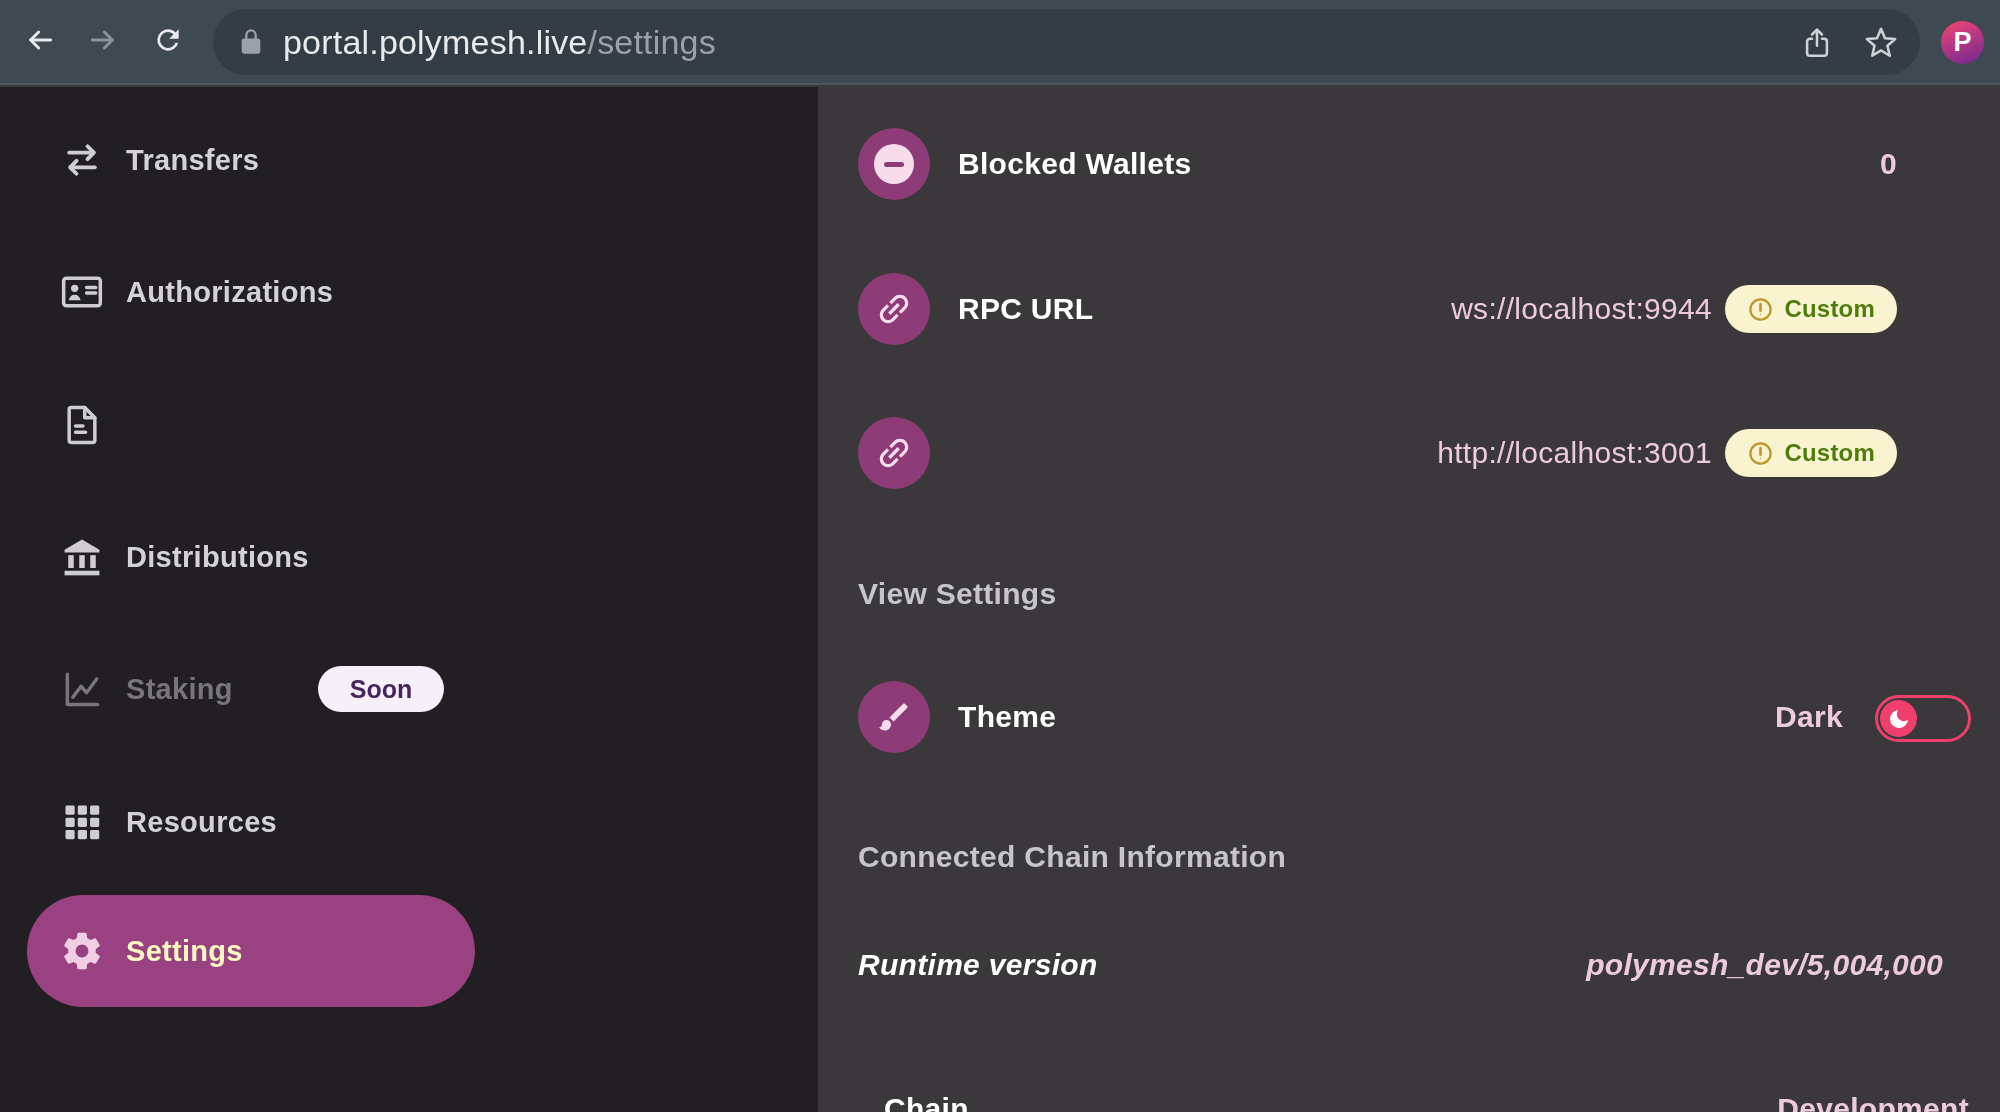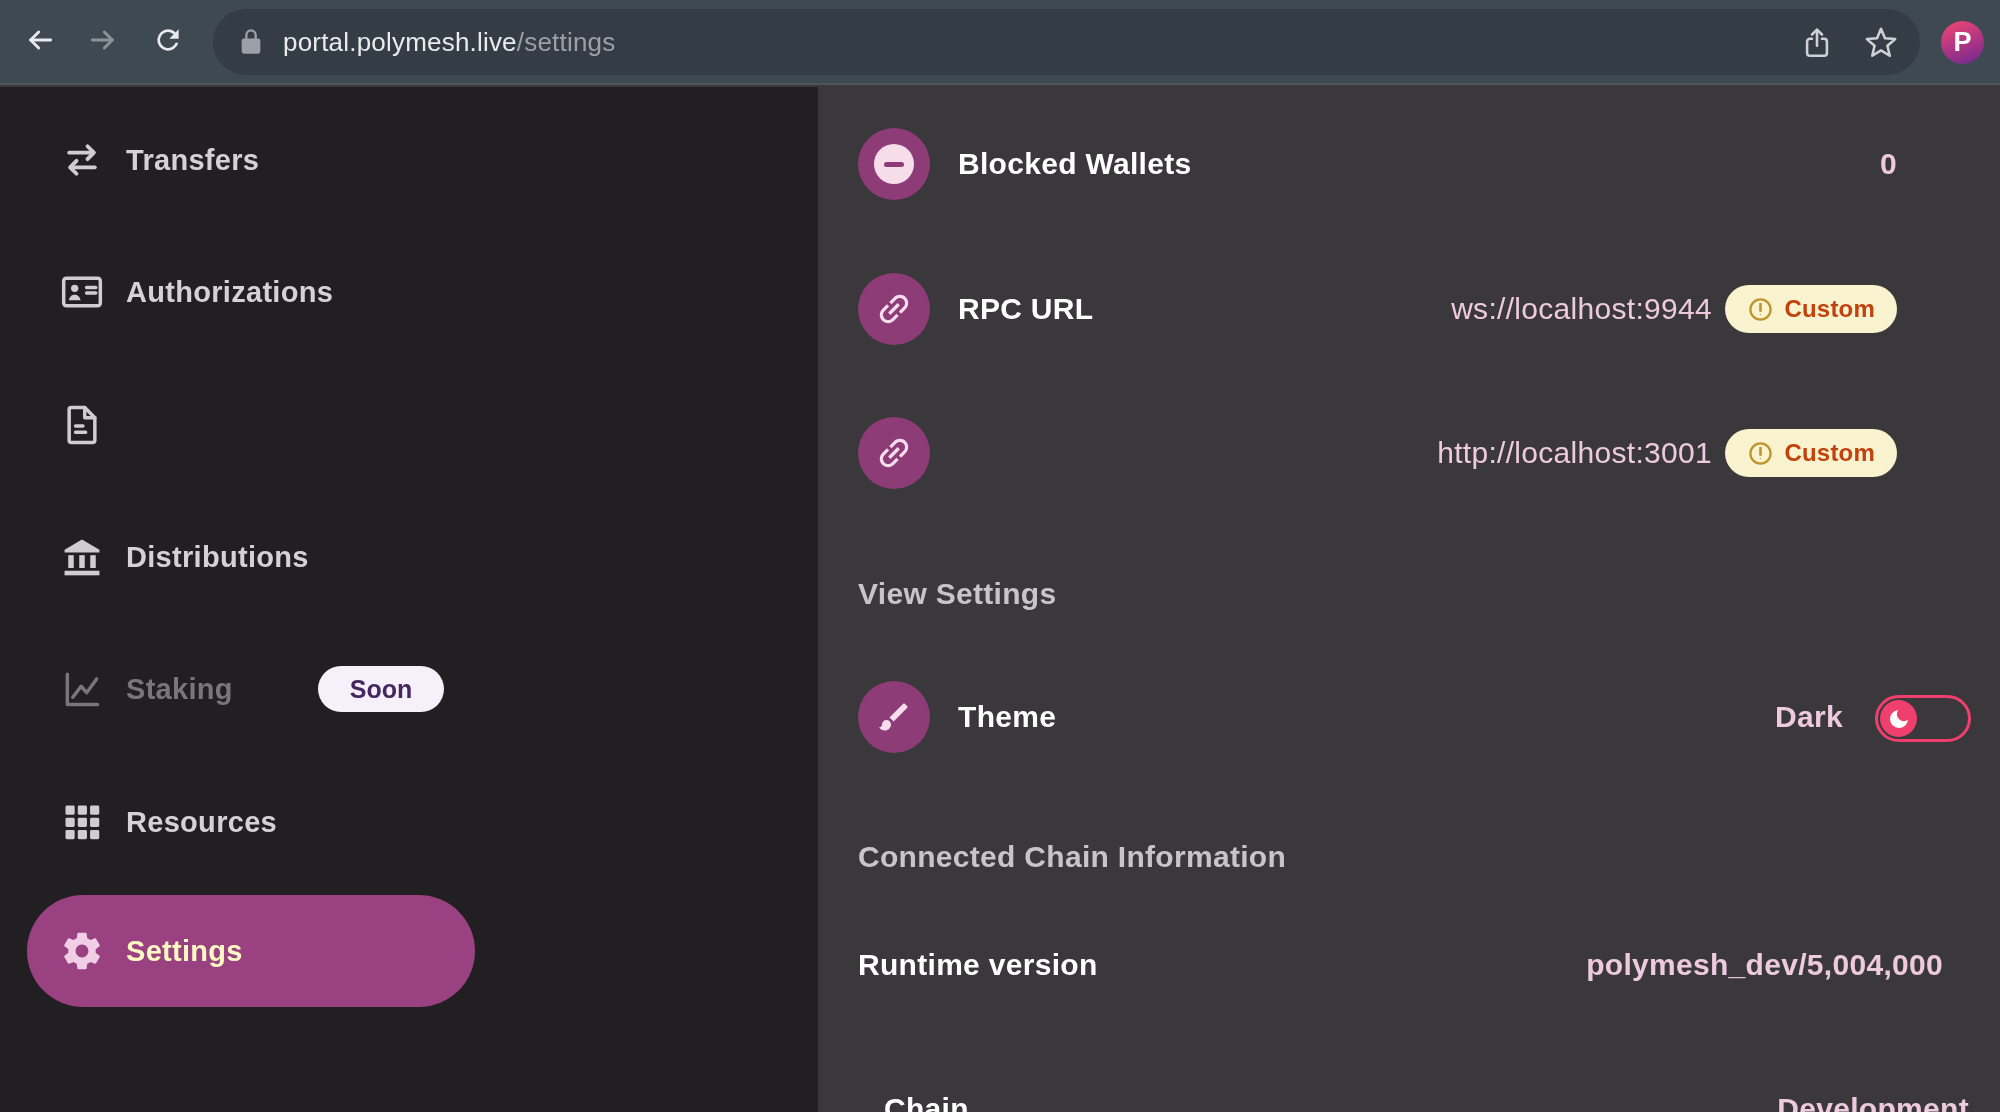"portal.polymesh.live/settings" .url { font-size: 26px -> 34px }
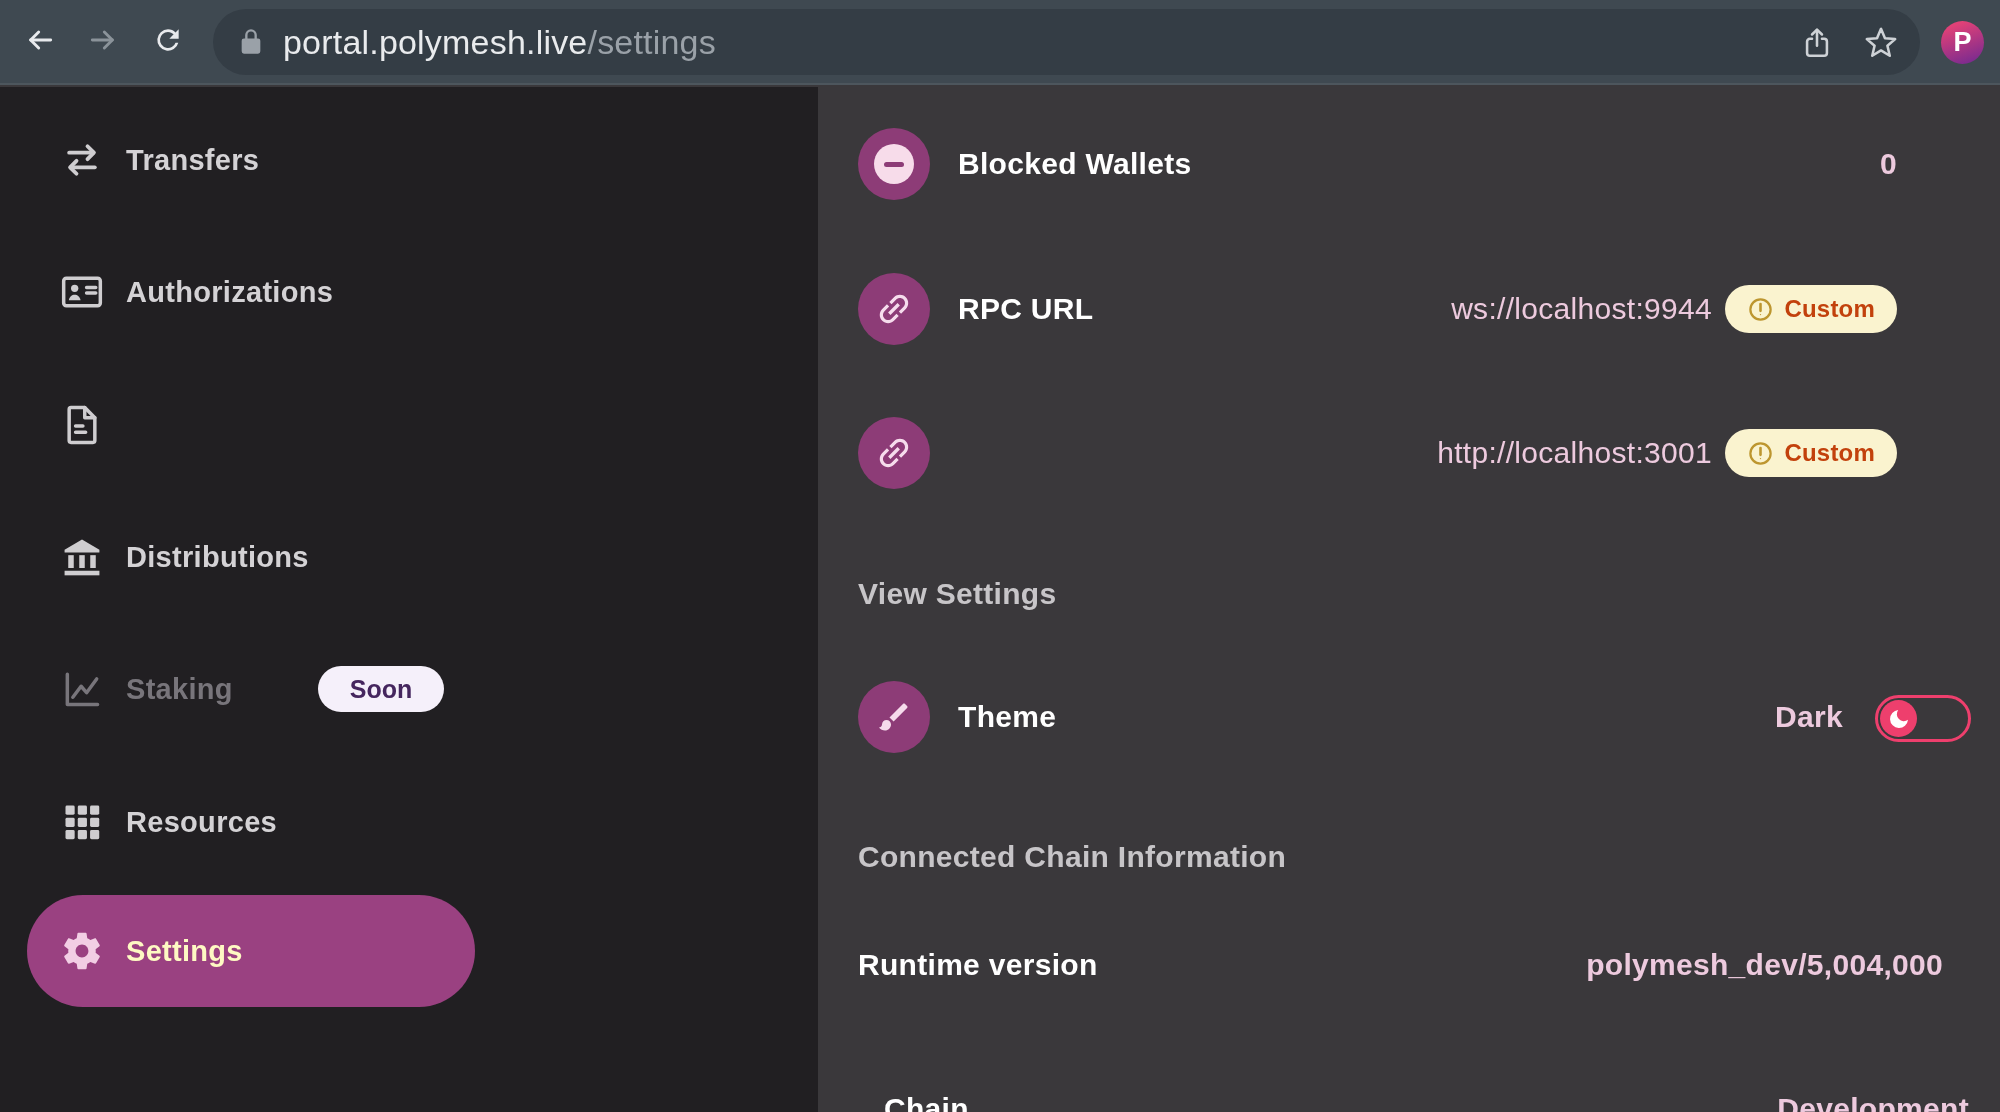"Custom" .custom-badge .btext { color: #c2410c -> #4d7c0f }
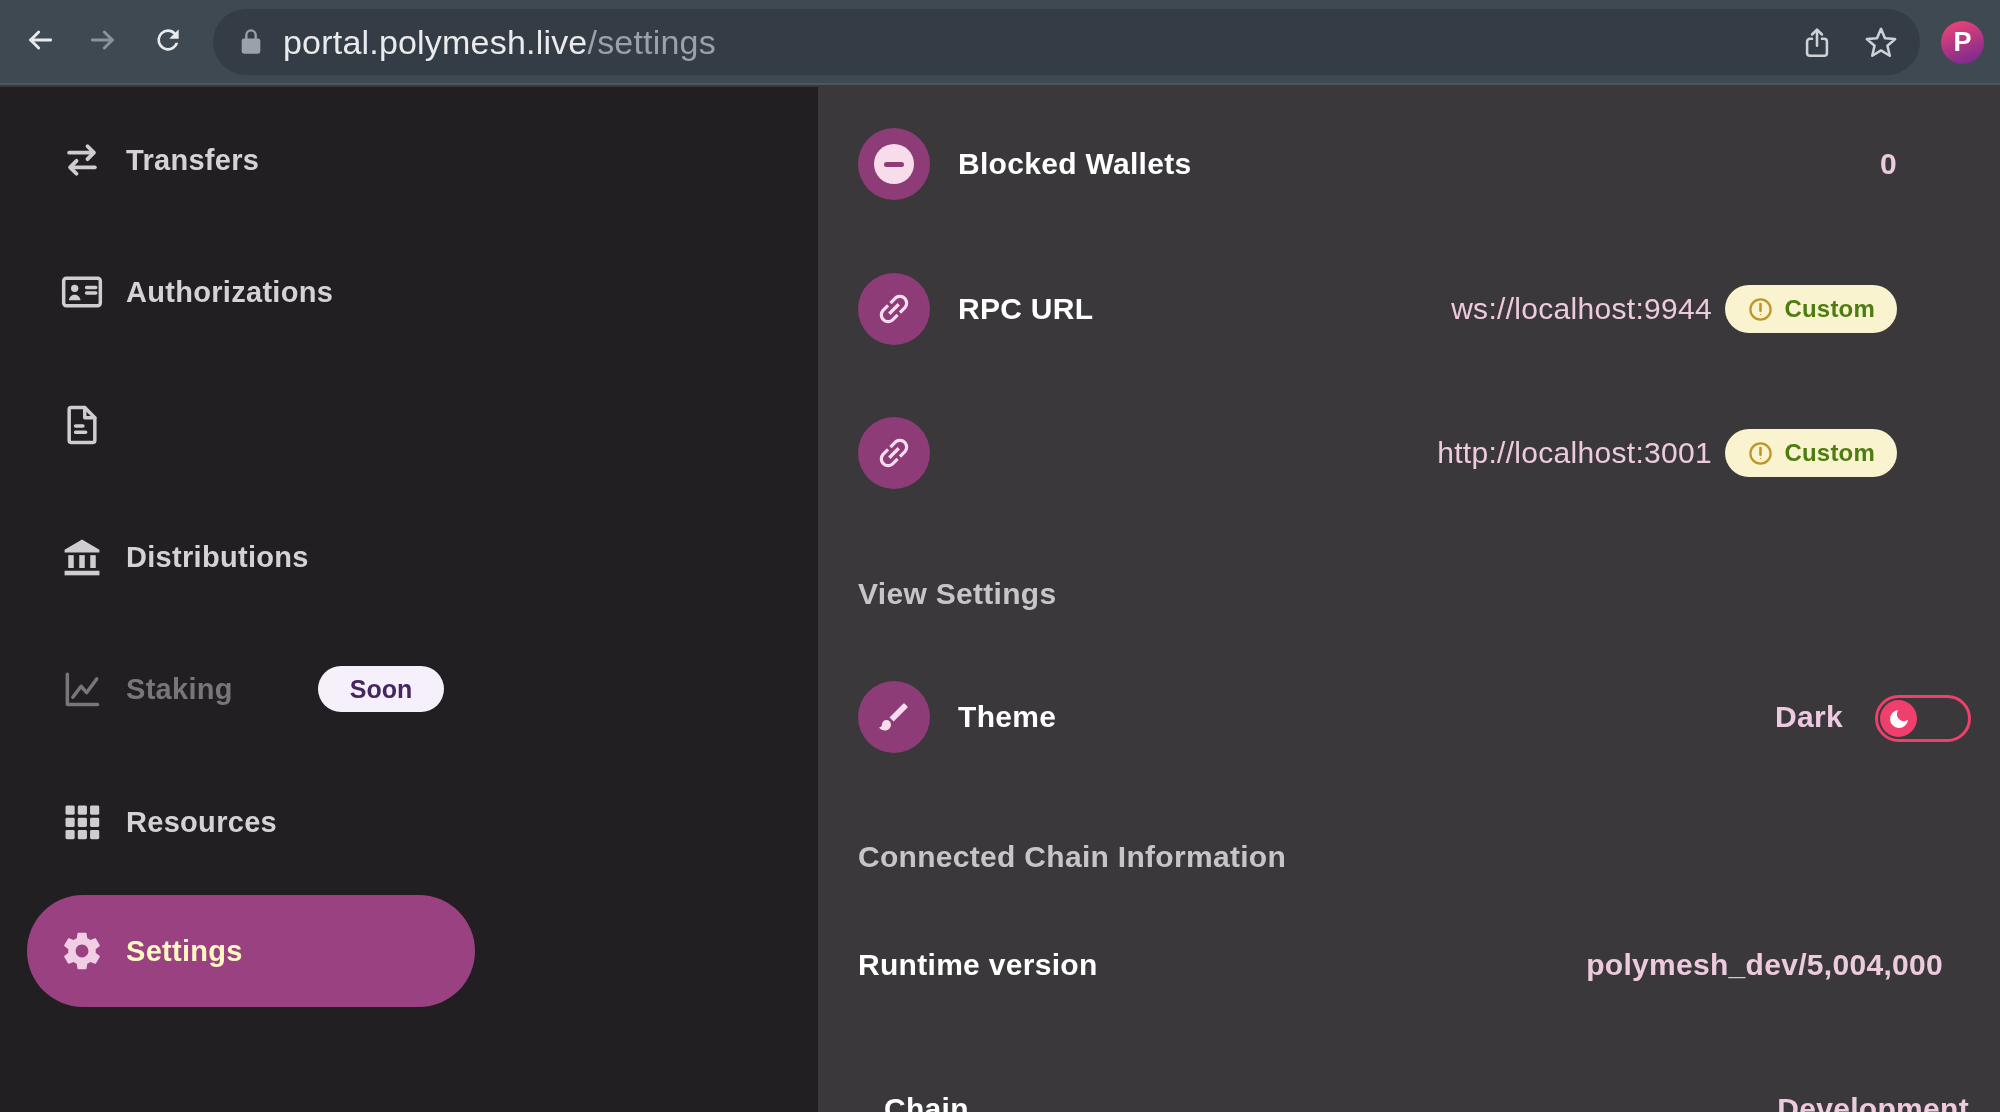"Runtime version" .row-runtime { font-style: none -> italic }
